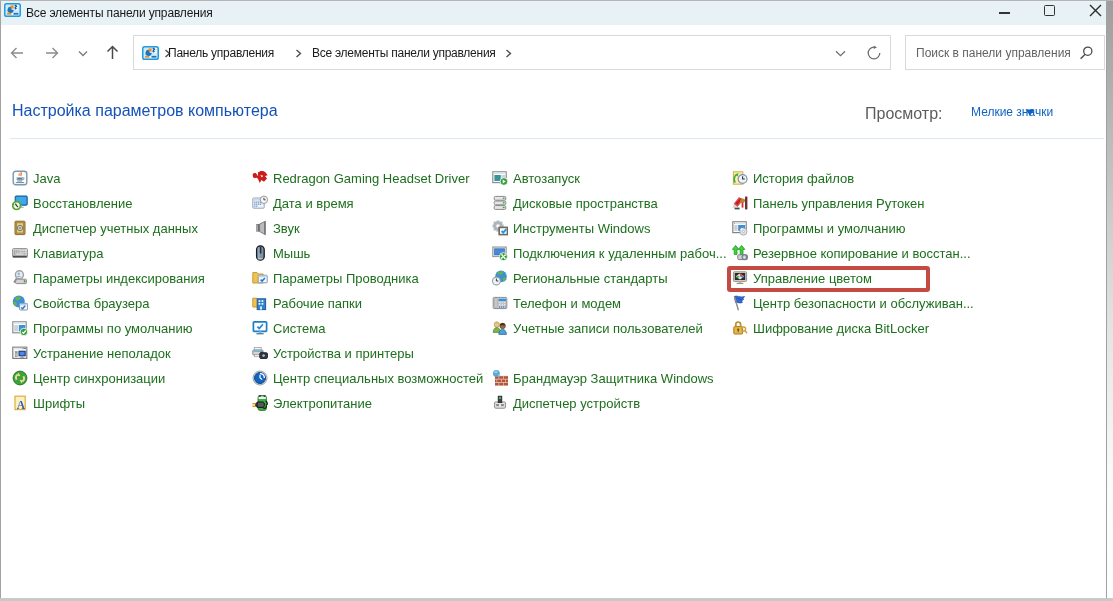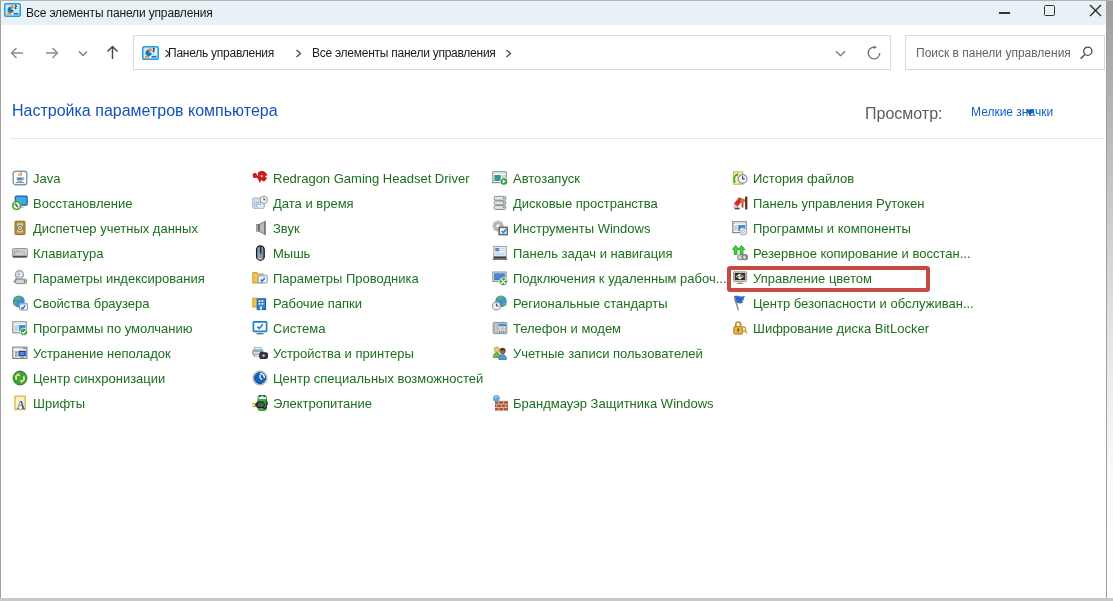"Программы и компоненты" span { text: компоненты -> умолчанию }
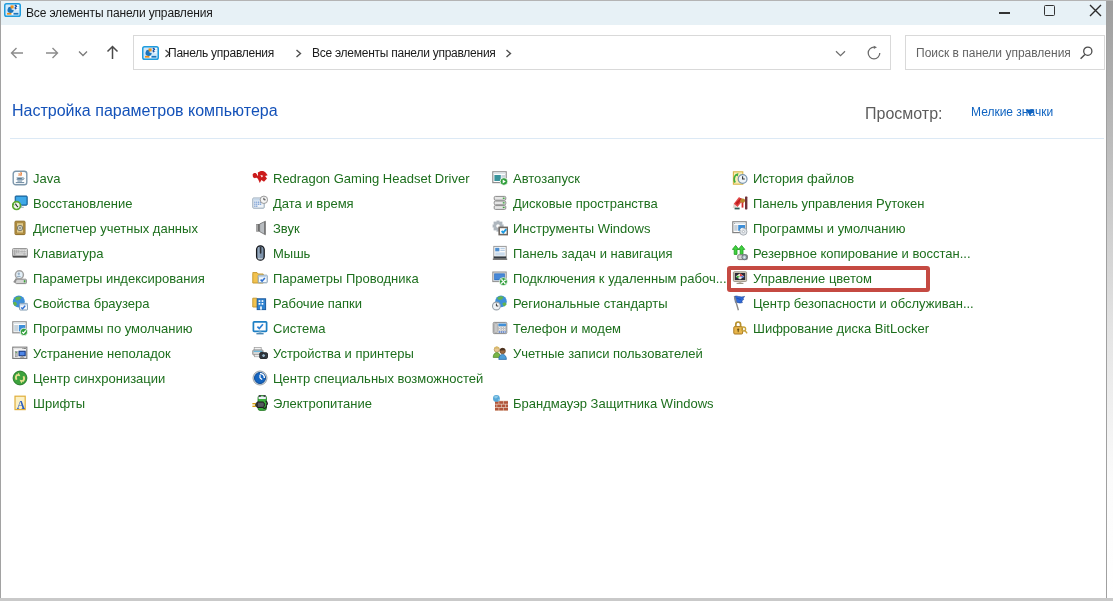"Панель задач и навигация" div.it { html: <div> <svg> <rect></rect> <rect></rect> <rect></rect> <rect></rect> <rect></rect> <rect></rect> <rect></rect> <rect></rect> </svg> <span>Панель задач и навигация</span> </div> -> none }
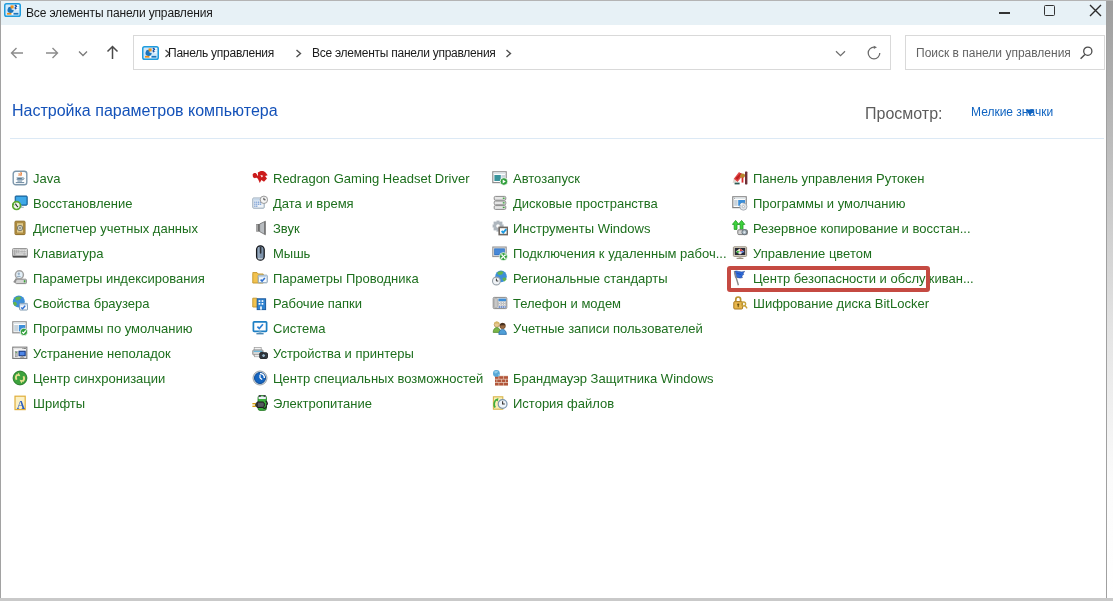"Диспетчер устройств" div.it { html: none -> <div> <svg> <rect></rect> <rect></rect> <rect></rect> <rect></rect> <rect></rect> </svg> <span>Диспетчер устройств</span> </div> }
